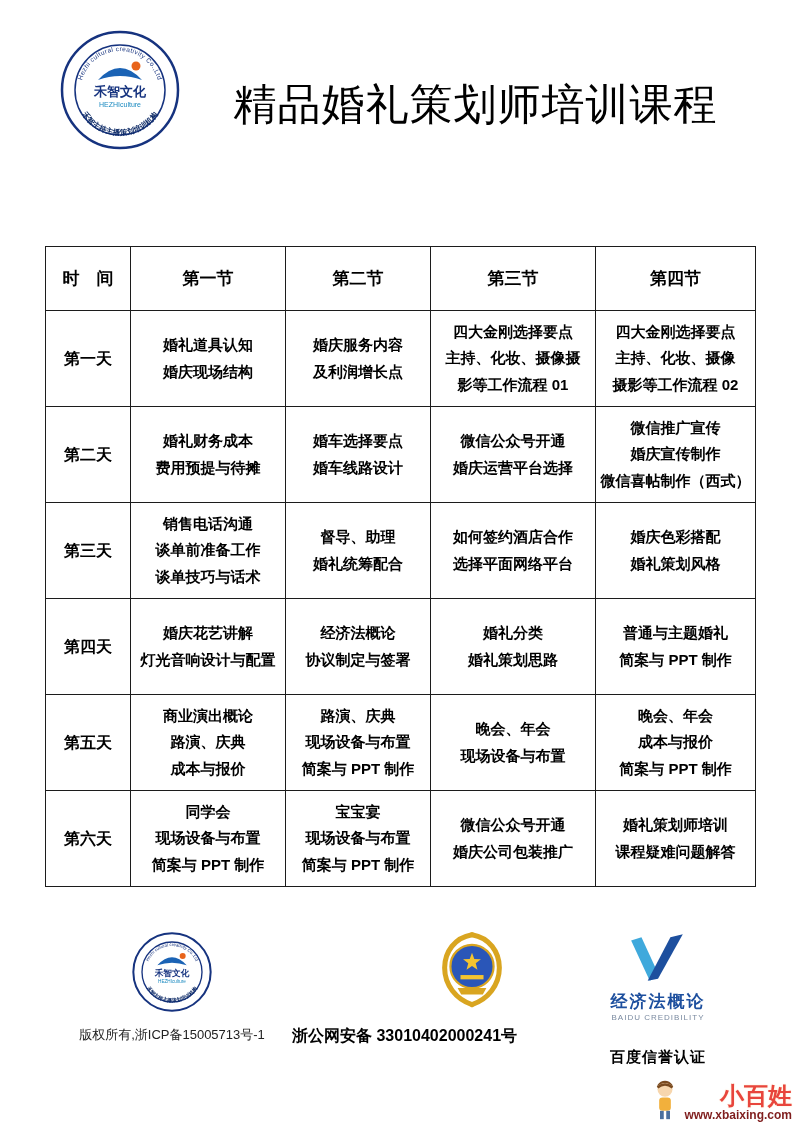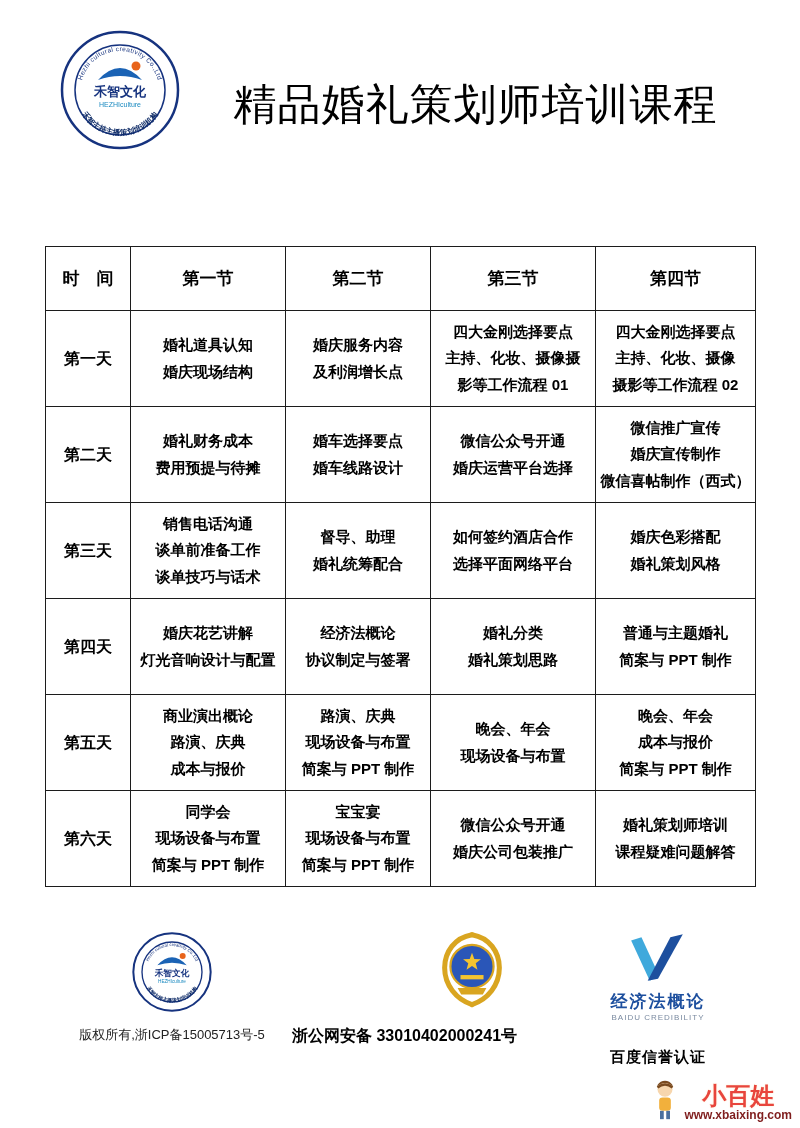"版权所有,浙ICP备15005713号-5" div.copyright-text { text: -5 -> -1 }
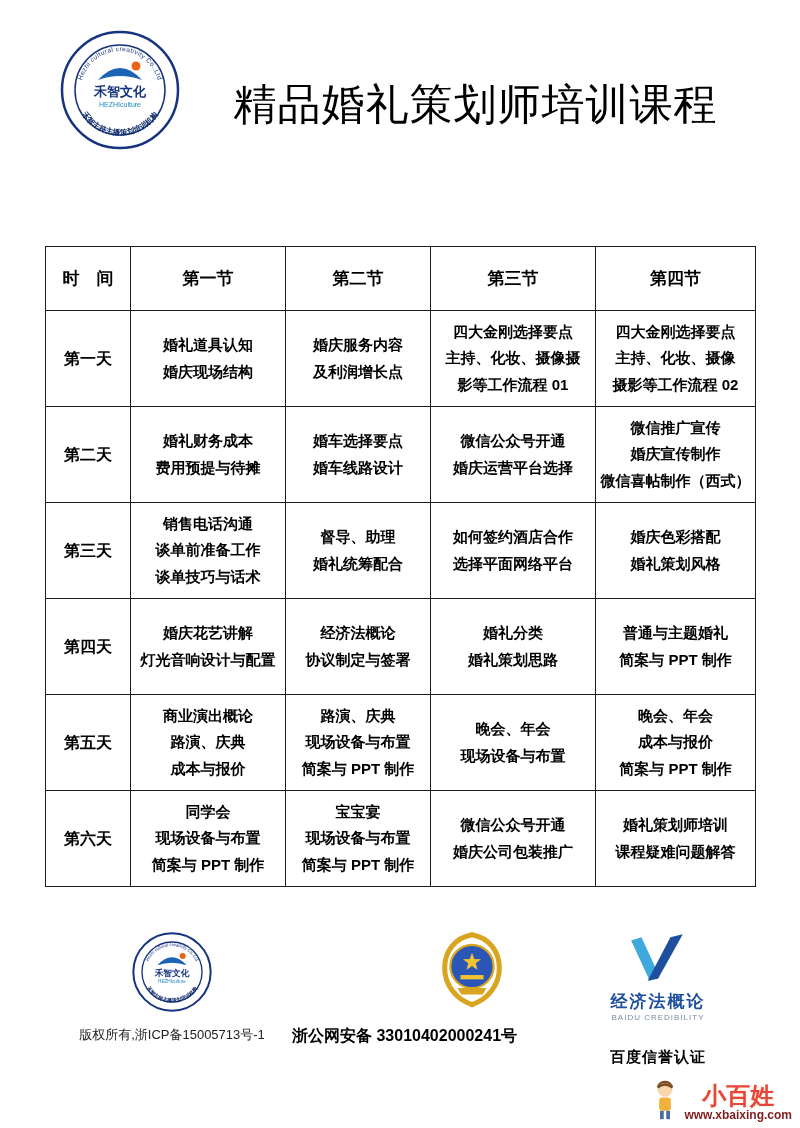"小百姓" .watermark-texts { text-align: center -> right }
